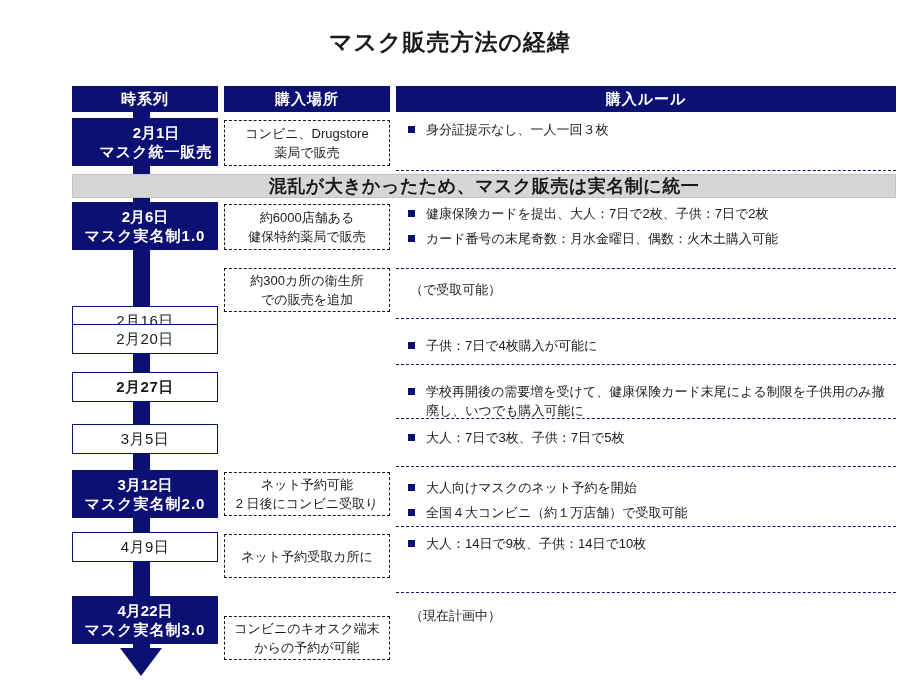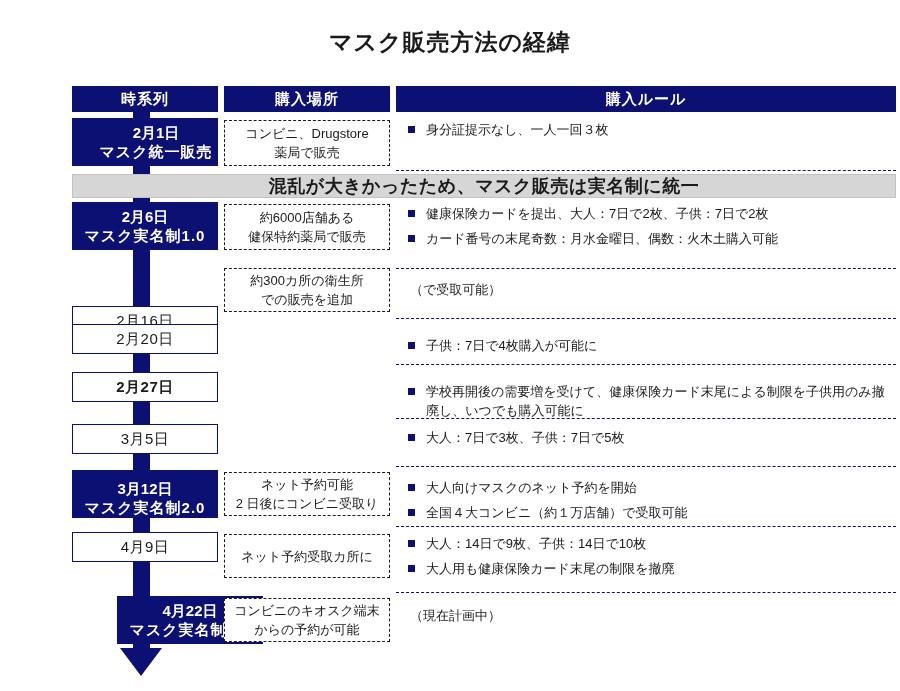"3月12日" div.date { justify-content: flex-end -> none }
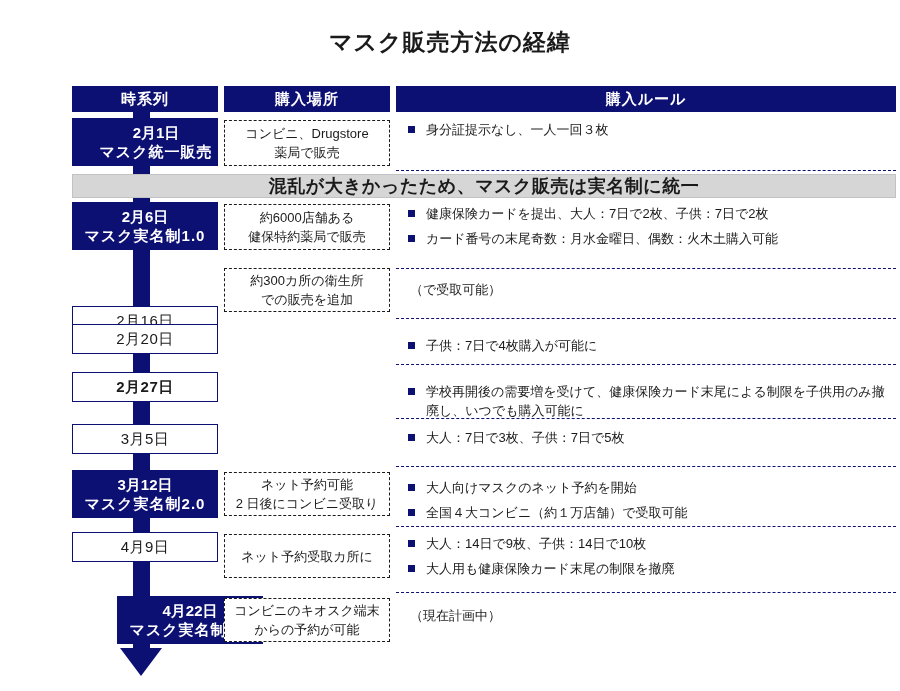"大人用も健康保険カード末尾の制限を撤廃" div.bullet { html: <div>大人用も健康保険カード末尾の制限を撤廃</div> -> none }
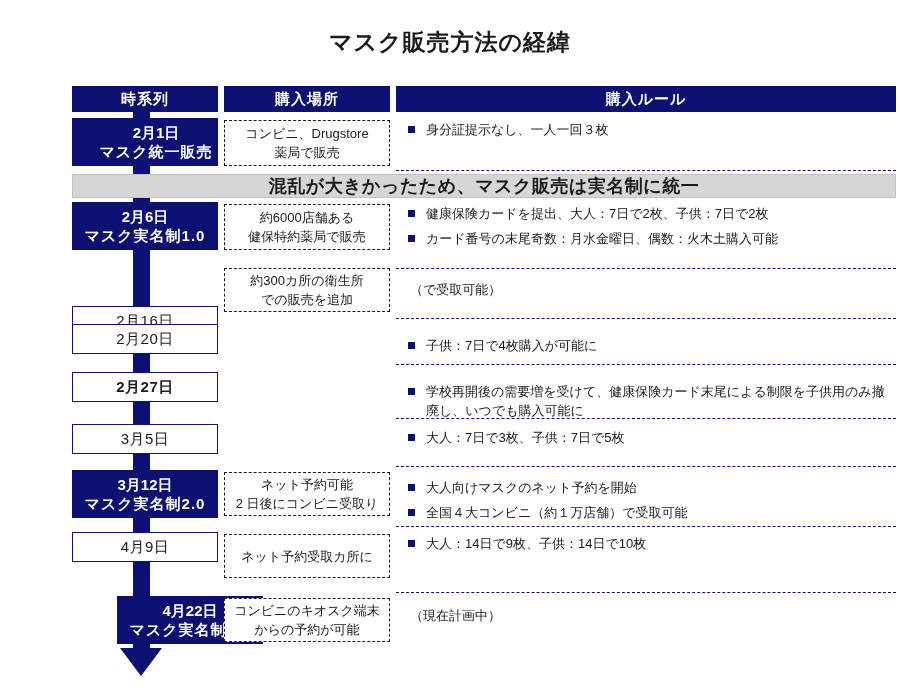"4月22日" div.date { margin-left: 45px -> none }
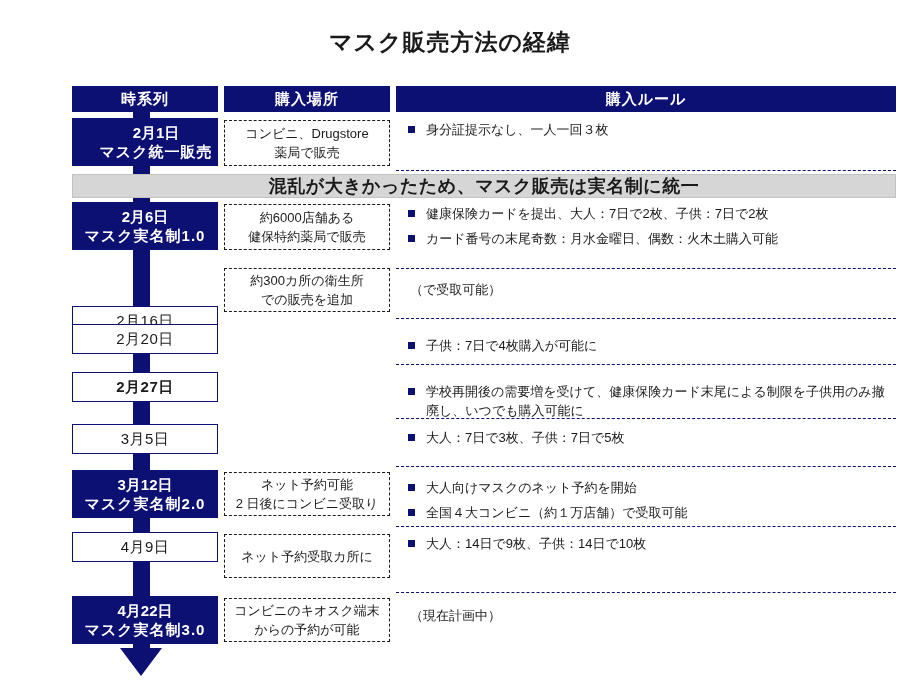"コンビニのキオスク端末" div.place { top: 598px -> 616px }
